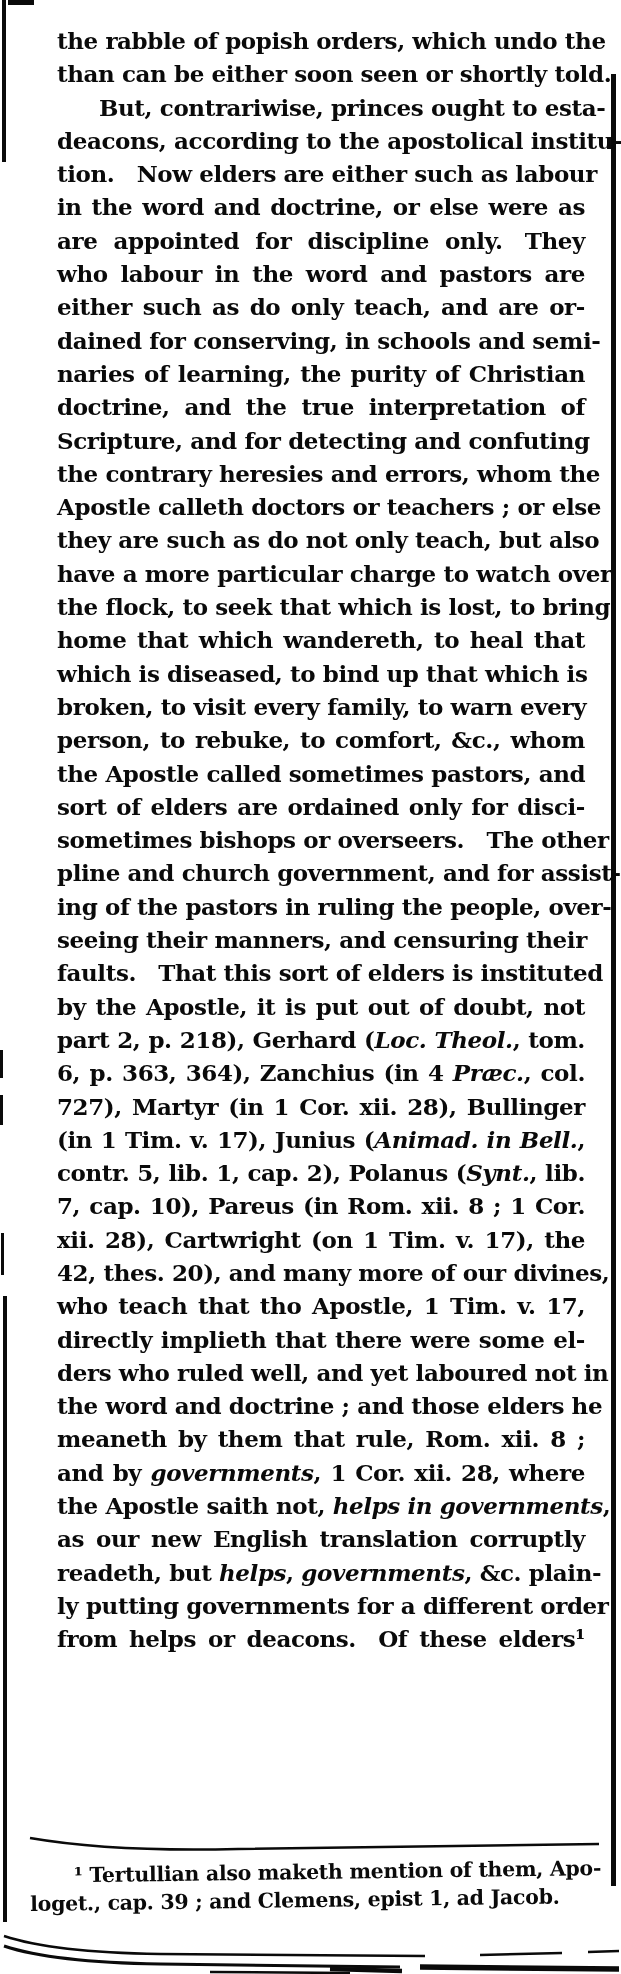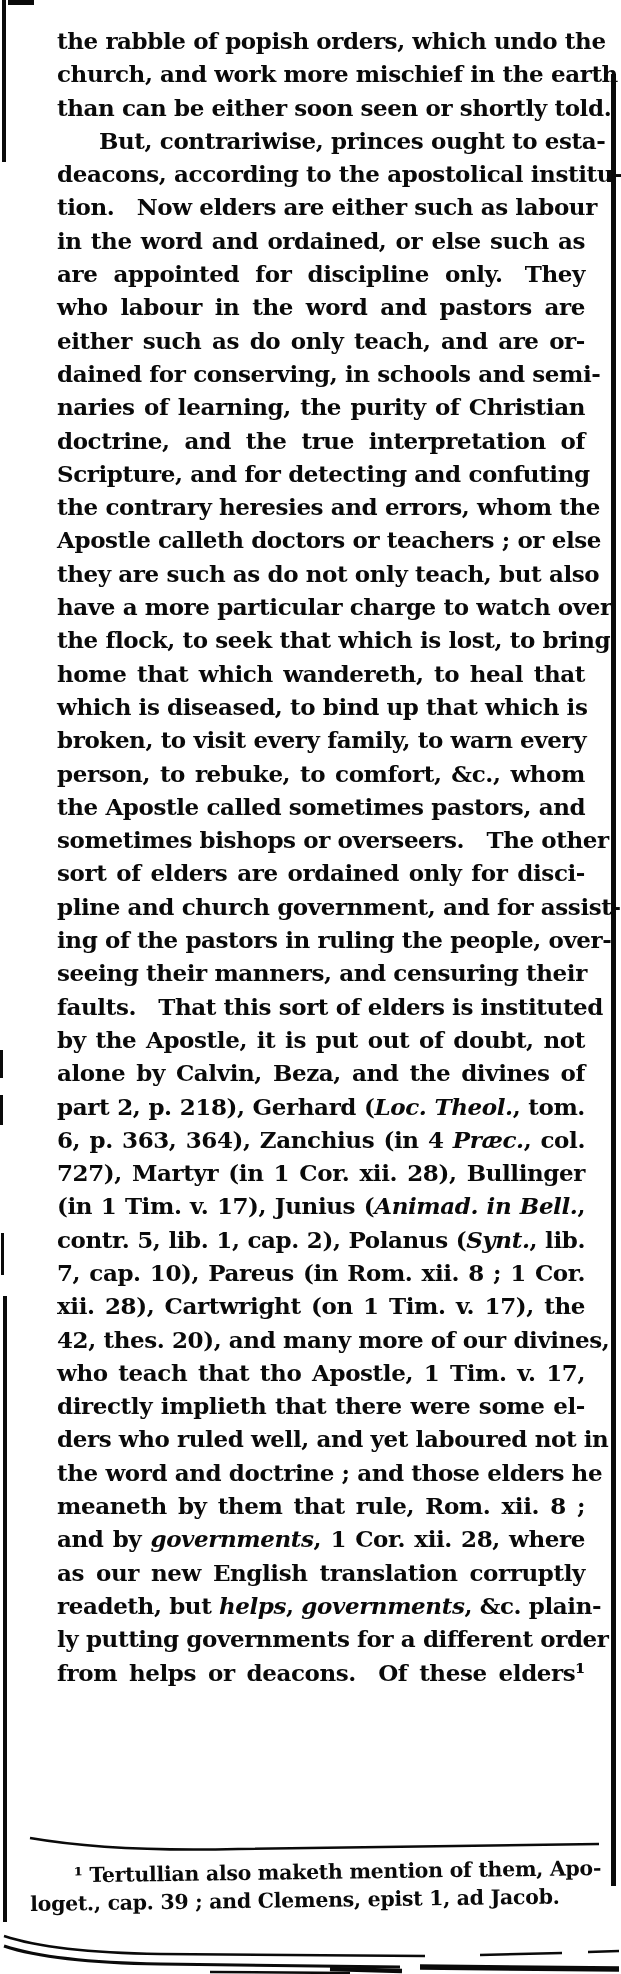"church, and work more mischief" div.line { html: <div><span>church, and work more mischief in the earth</span></div> -> none }
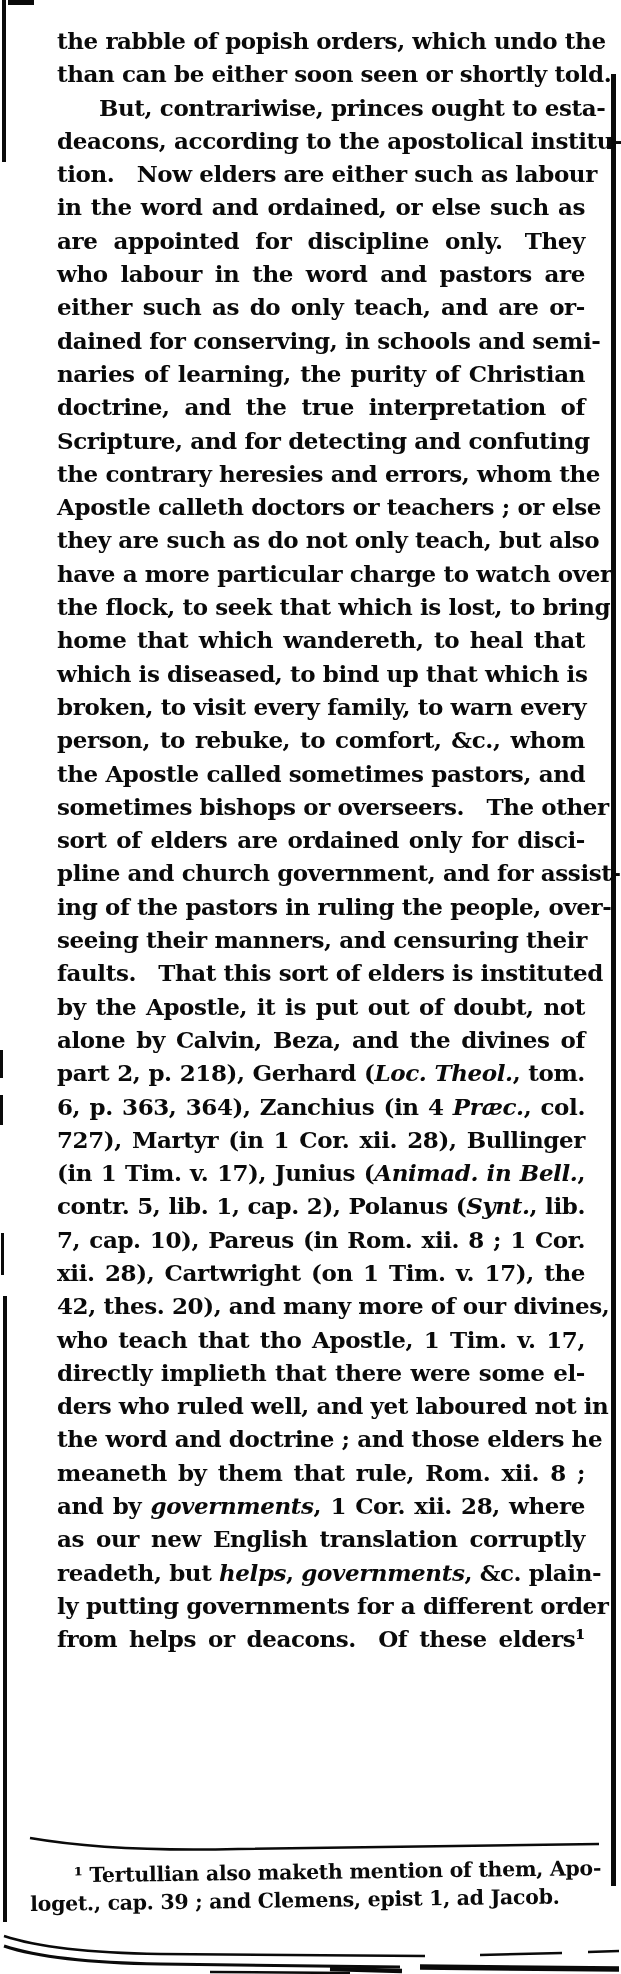"in the word and ordained," span { text: ordained, or else such -> doctrine, or else were }
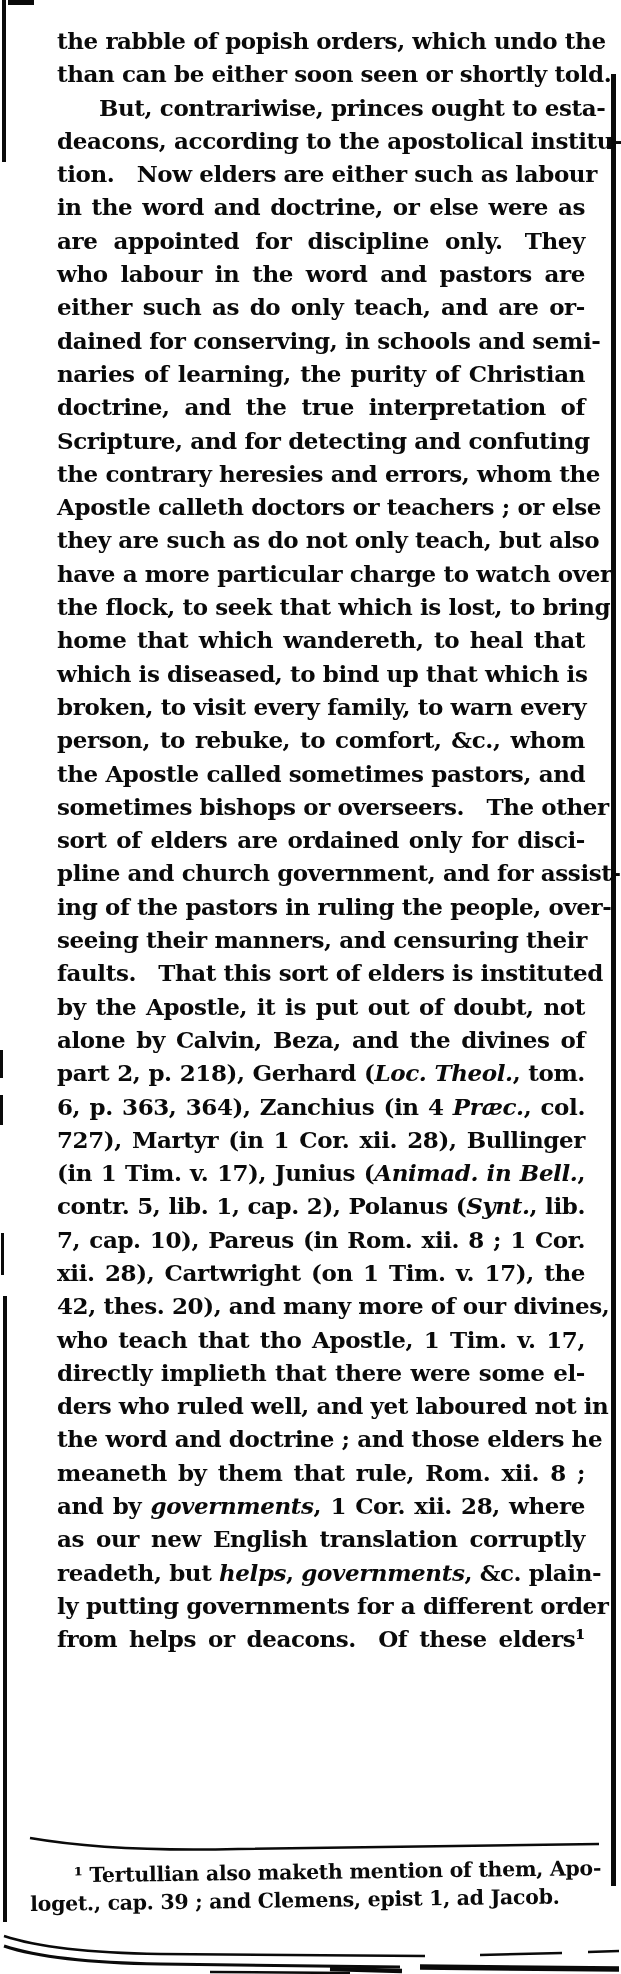"sometimes bishops or overseers. The" div.line { order: before "sort of elders are ordained" -> after "sort of elders are ordained" }
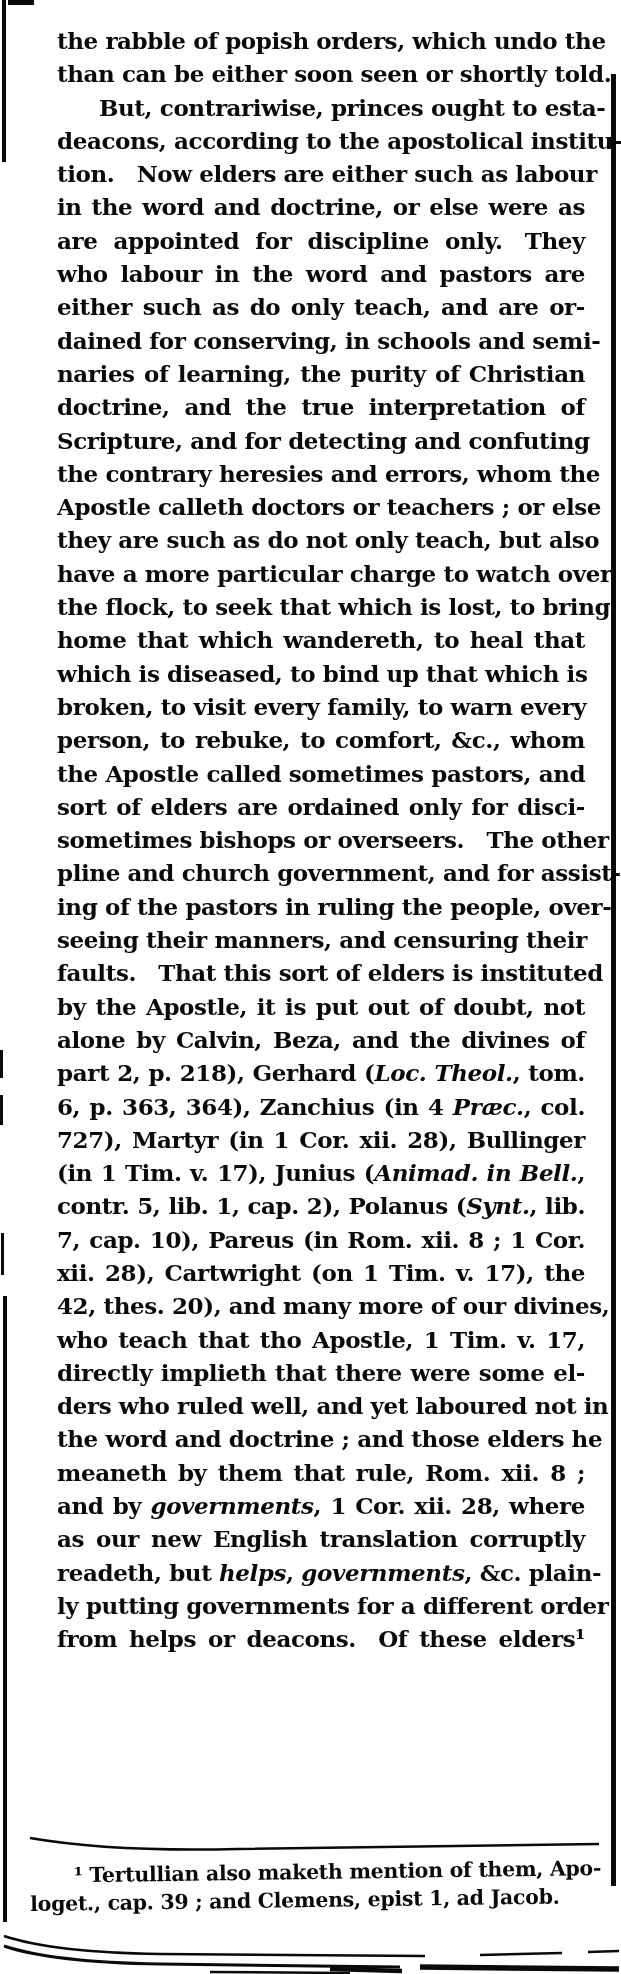"alone by Calvin, Beza, and" div.line { html: <div><span>alone by Calvin, Beza, and the divines of</span></div> -> none }
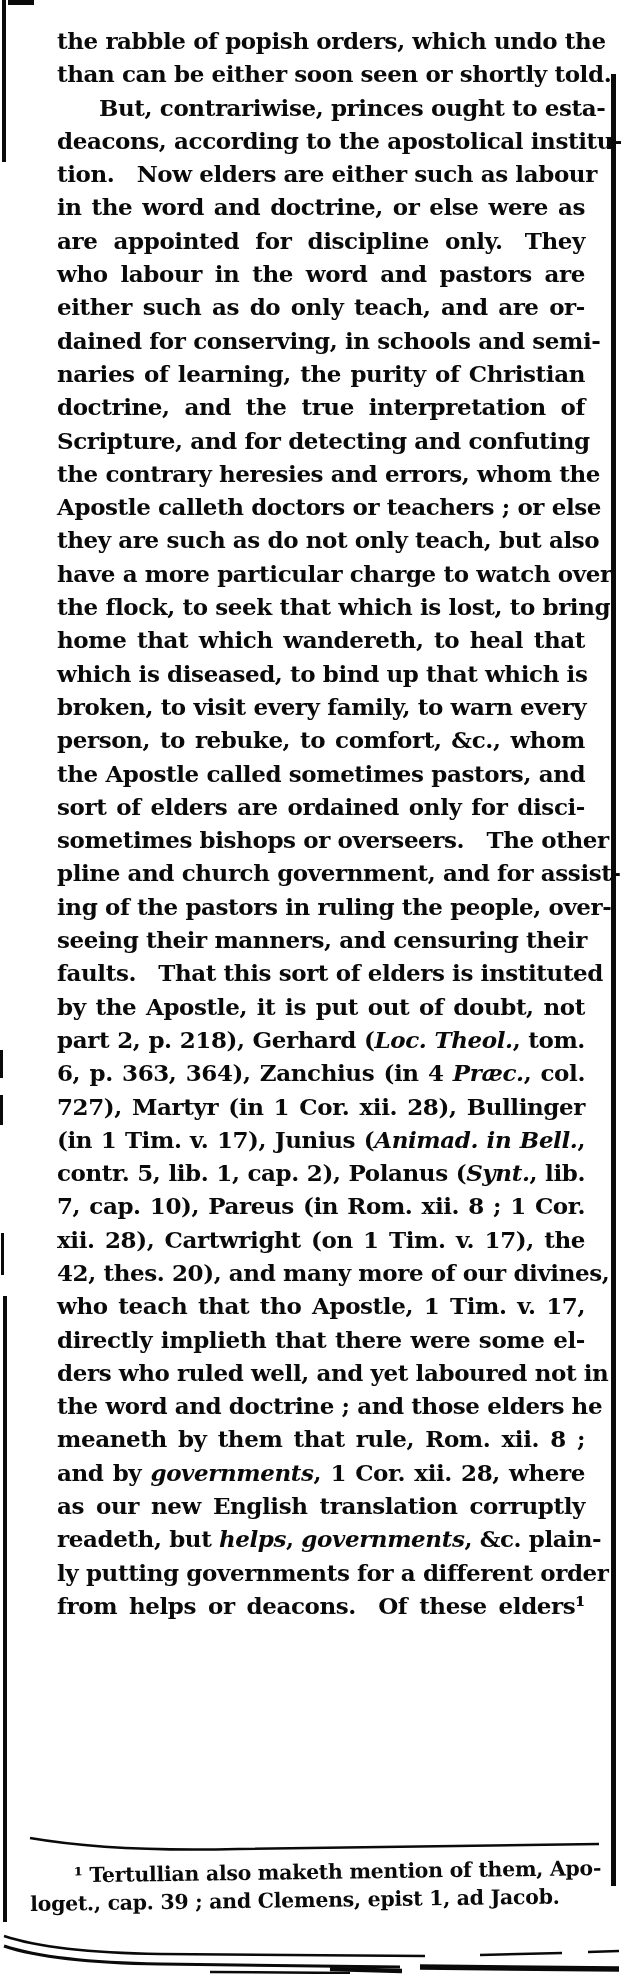"the Apostle saith not, helps" div.line { html: none -> <div><span>the Apostle saith not, </span><span>helps in governments</span><span>,</span></div> }
